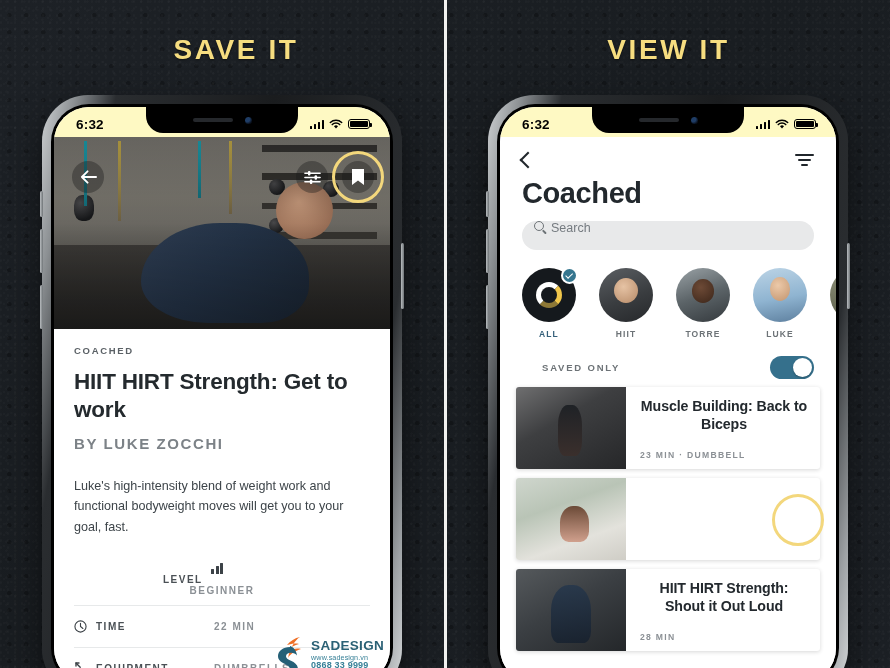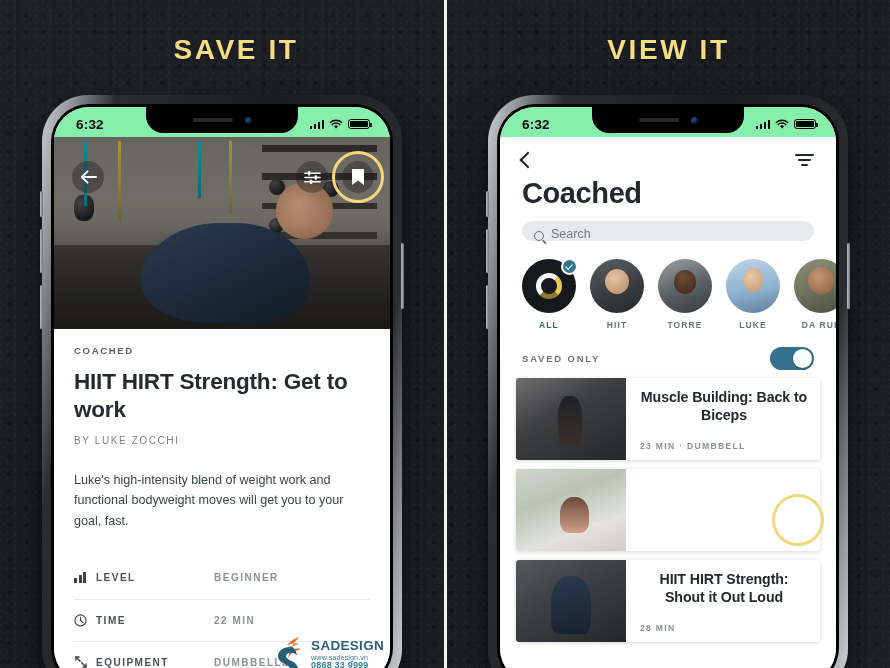"6:32" .statusbar { background: #86efac -> #fef9c3 }
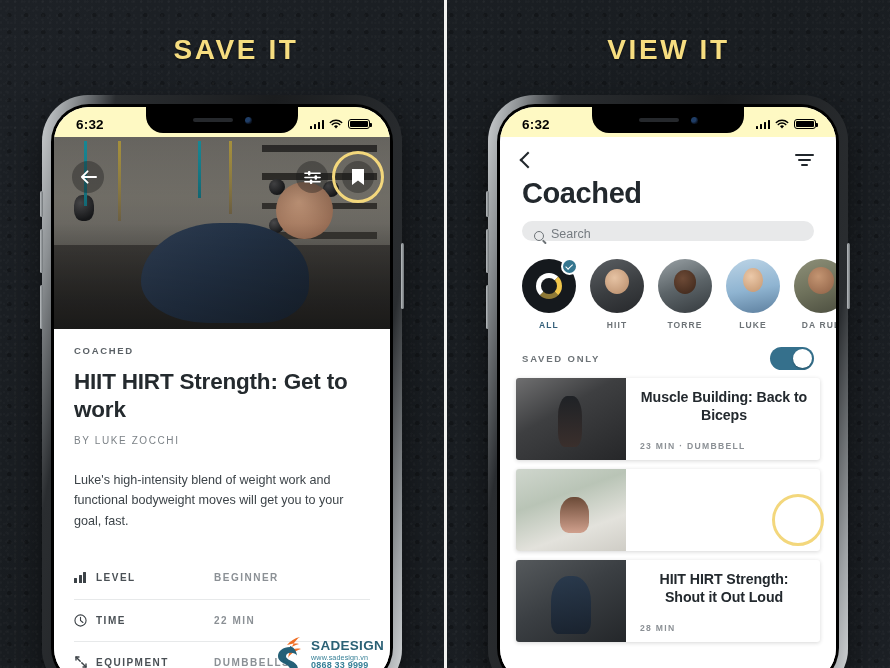"Search" .search { align-items: flex-end -> flex-start; height: 20px -> 29px }
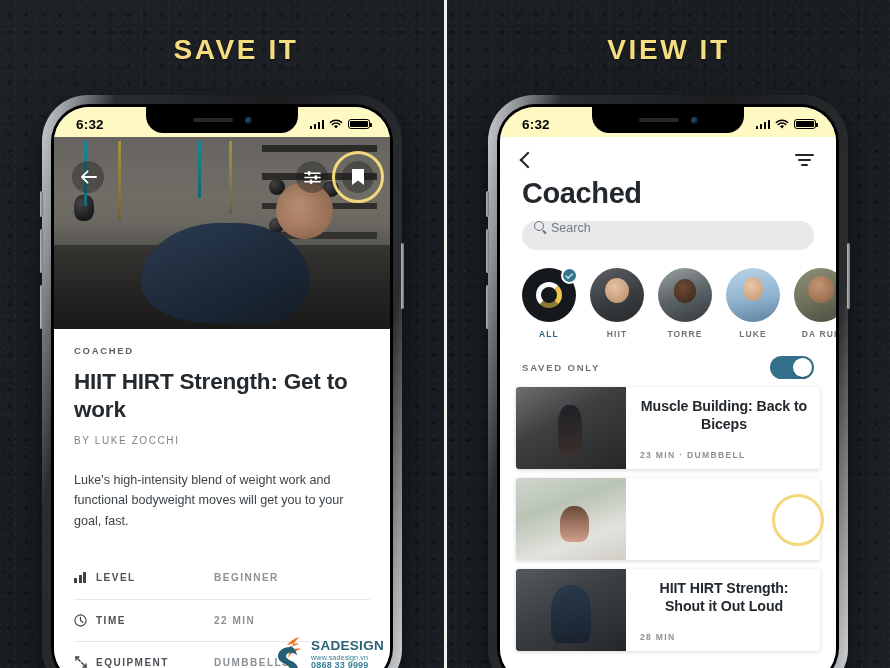"ALL" .coaches { gap: 14px -> 23px }
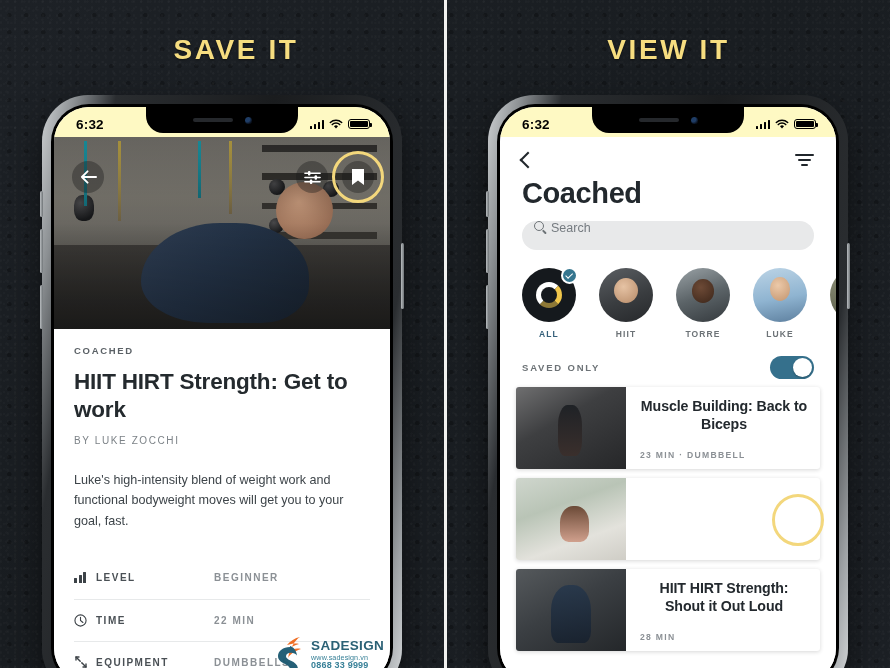"SAVED ONLY" .saved-label { margin-left: none -> 20px }
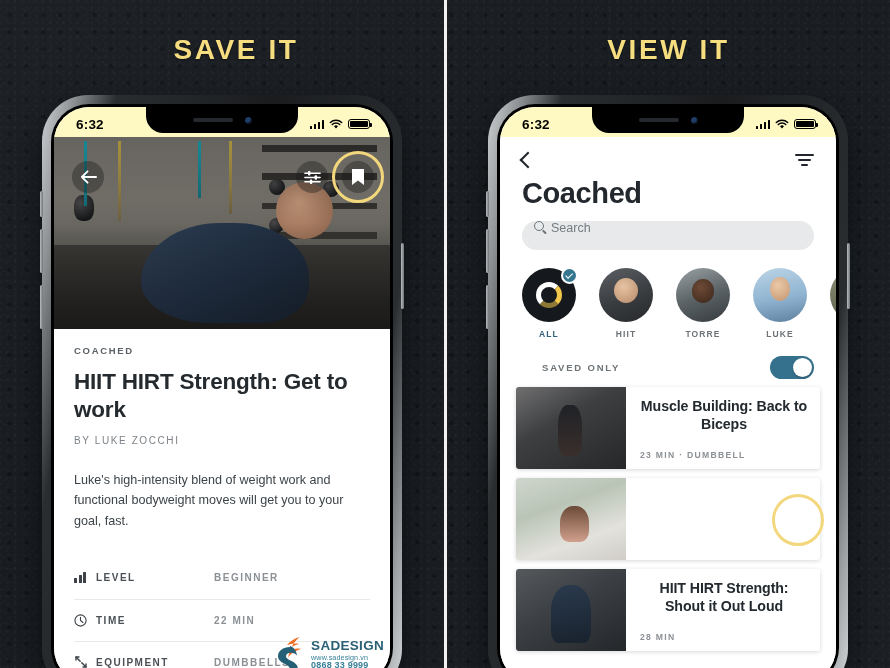"BY LUKE ZOCCHI" .byline { font-size: 10px -> 15px; font-weight: 400 -> 700 }
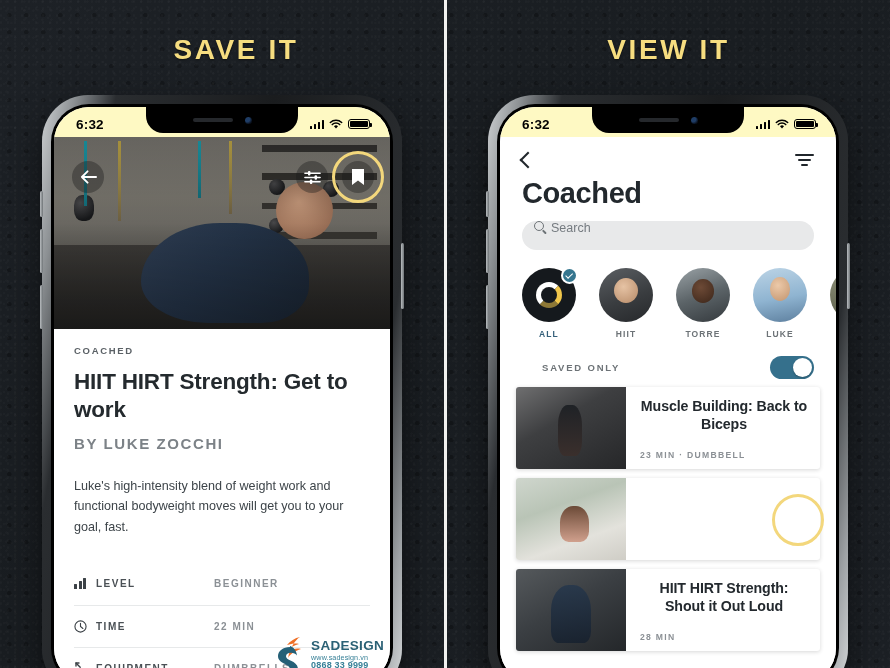"LEVEL" .meta-row:first-of-type { flex-direction: none -> column }
